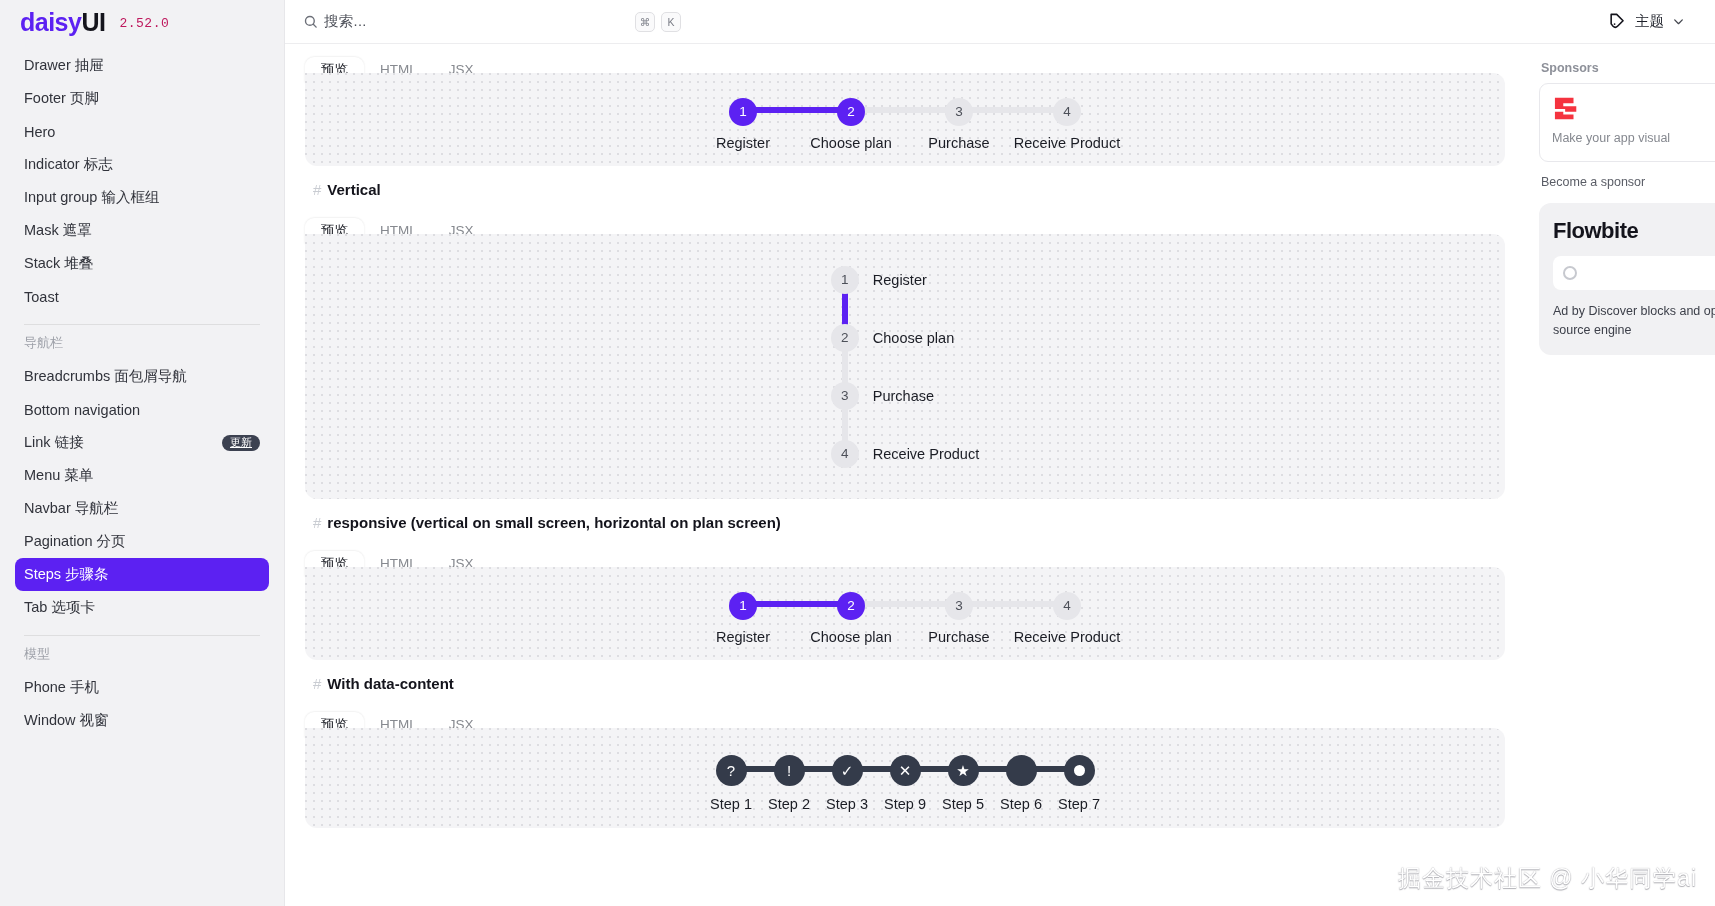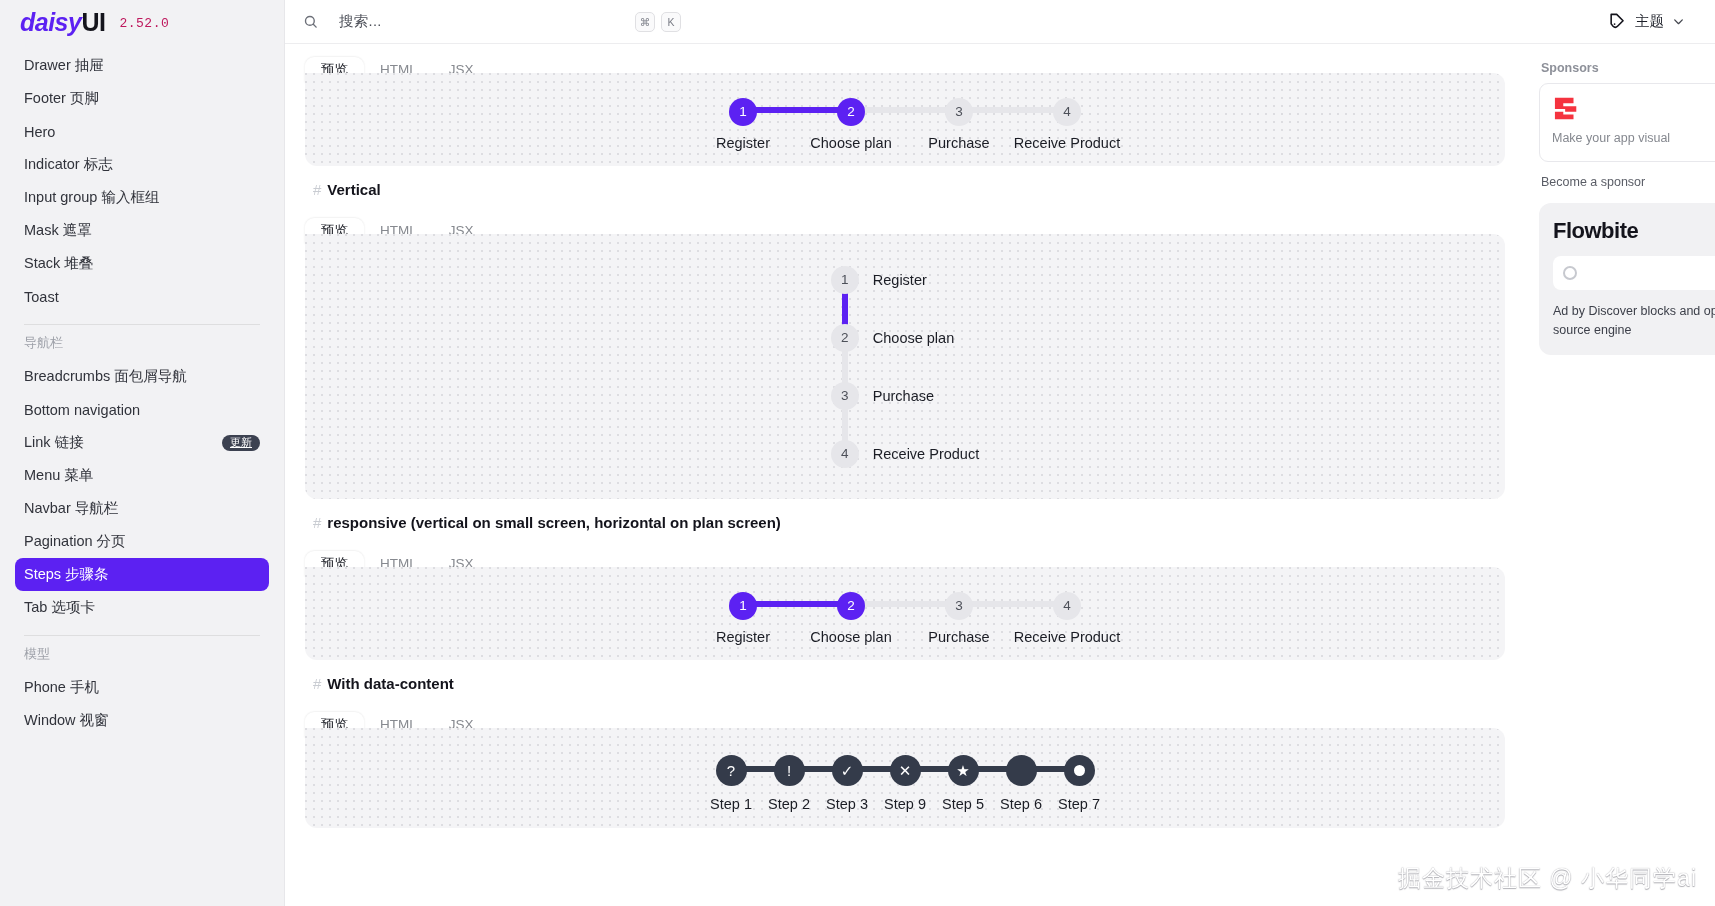"daisy" .brand-logo .daisy { font-style: italic -> none }
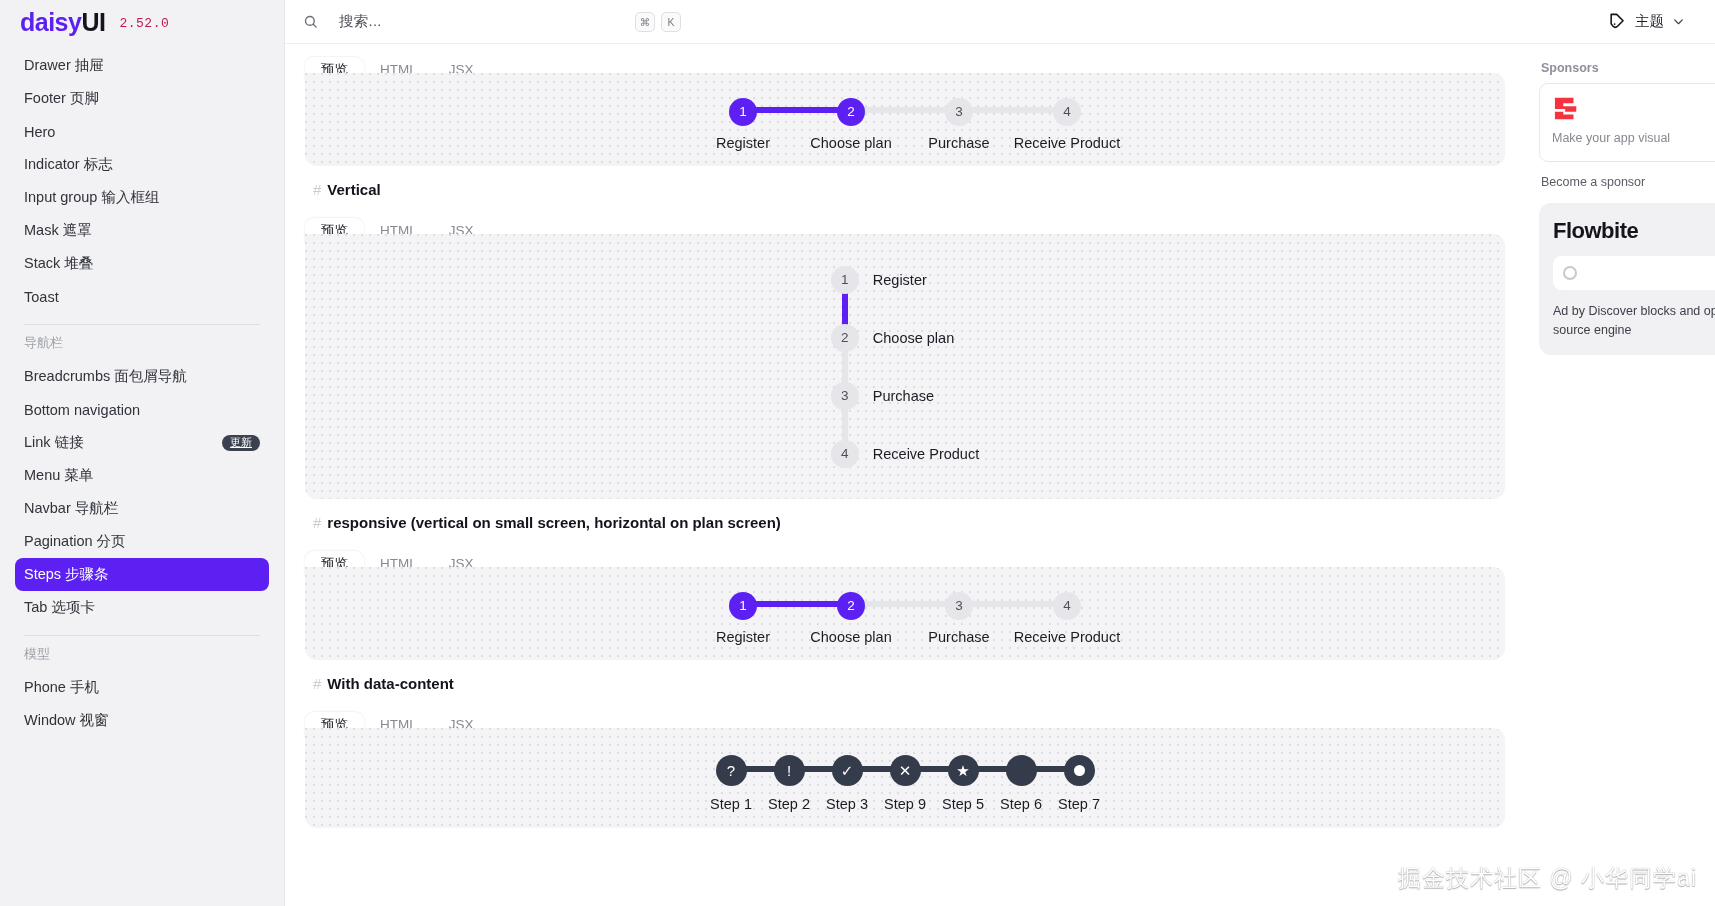"搜索..." .search-box { gap: 21px -> 6px }
